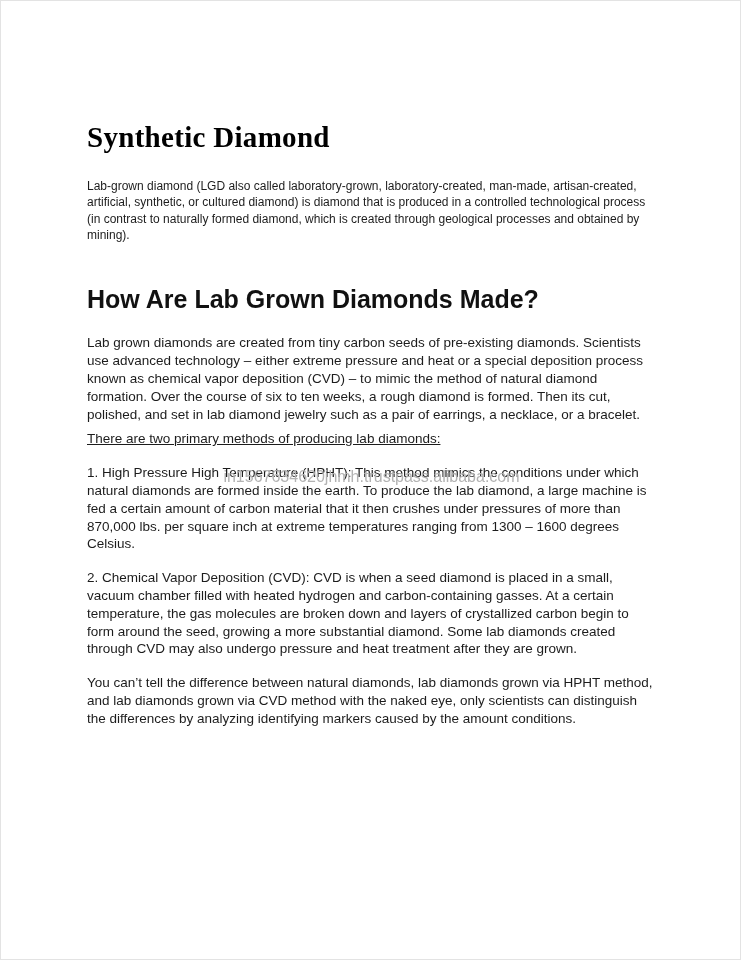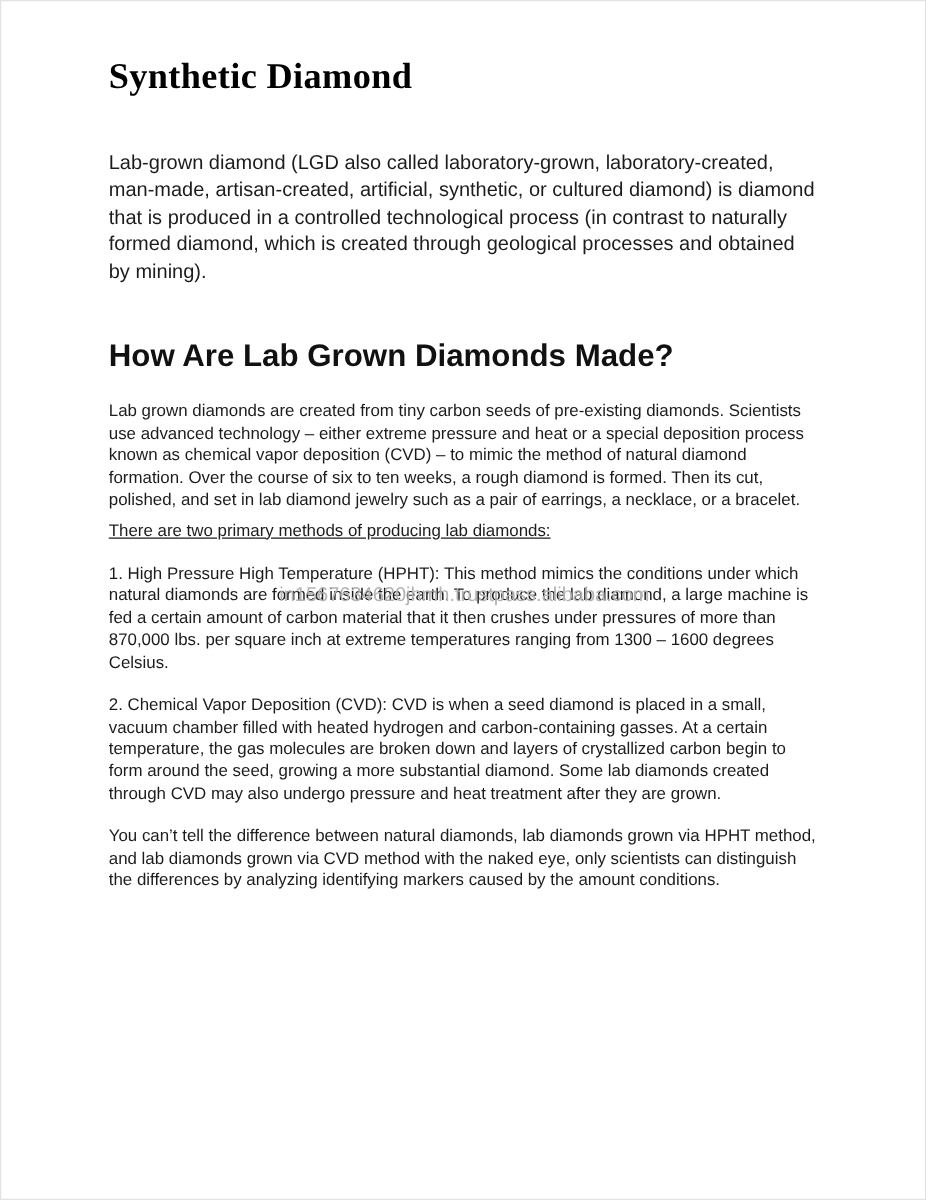"Synthetic Diamond" .doc-title { margin: 44px 0 0 0 -> 120px 0 0 0 }
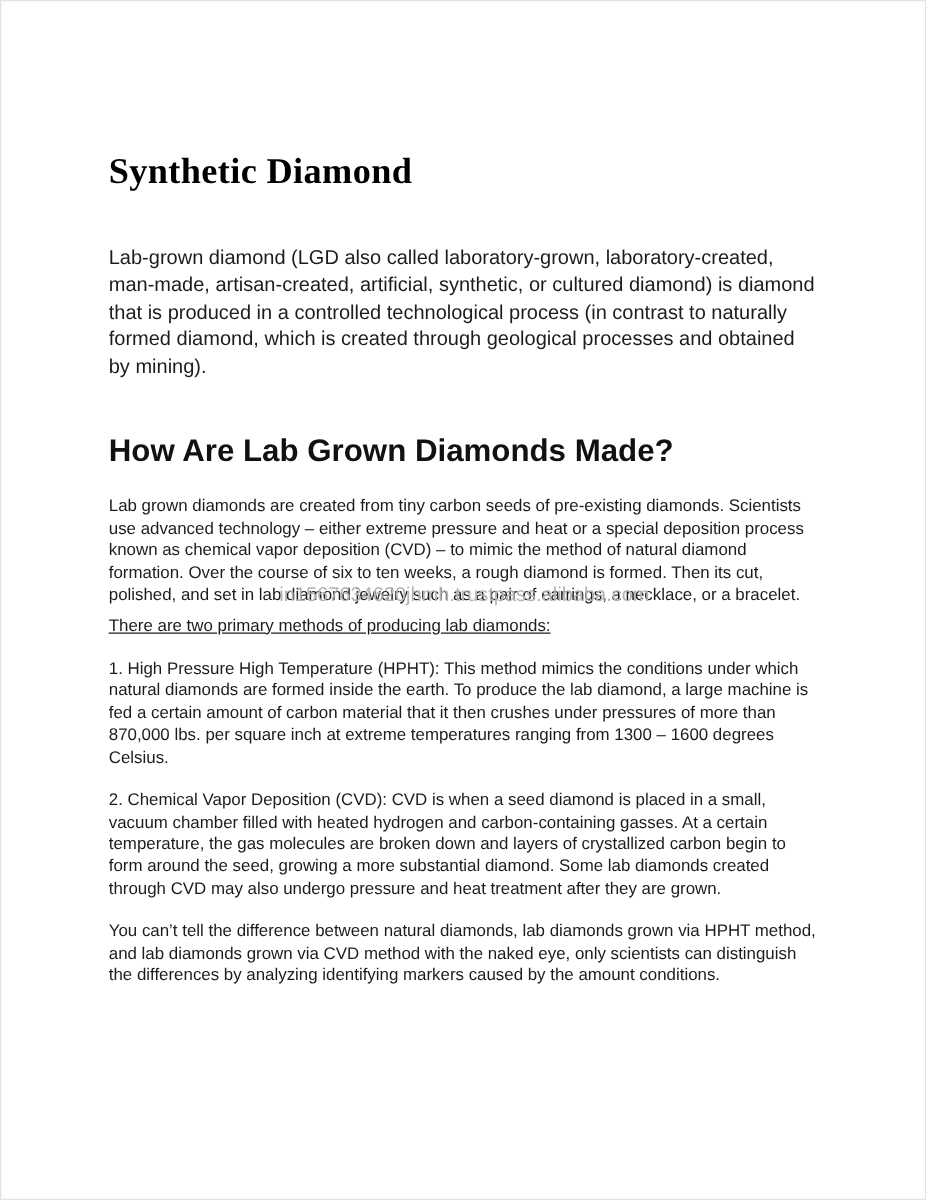"Lab-grown diamond (LGD also called" .intro-paragraph { font-size: 16px -> 12px; margin: 42px 0 0 0 -> 24px 0 0 0 }
